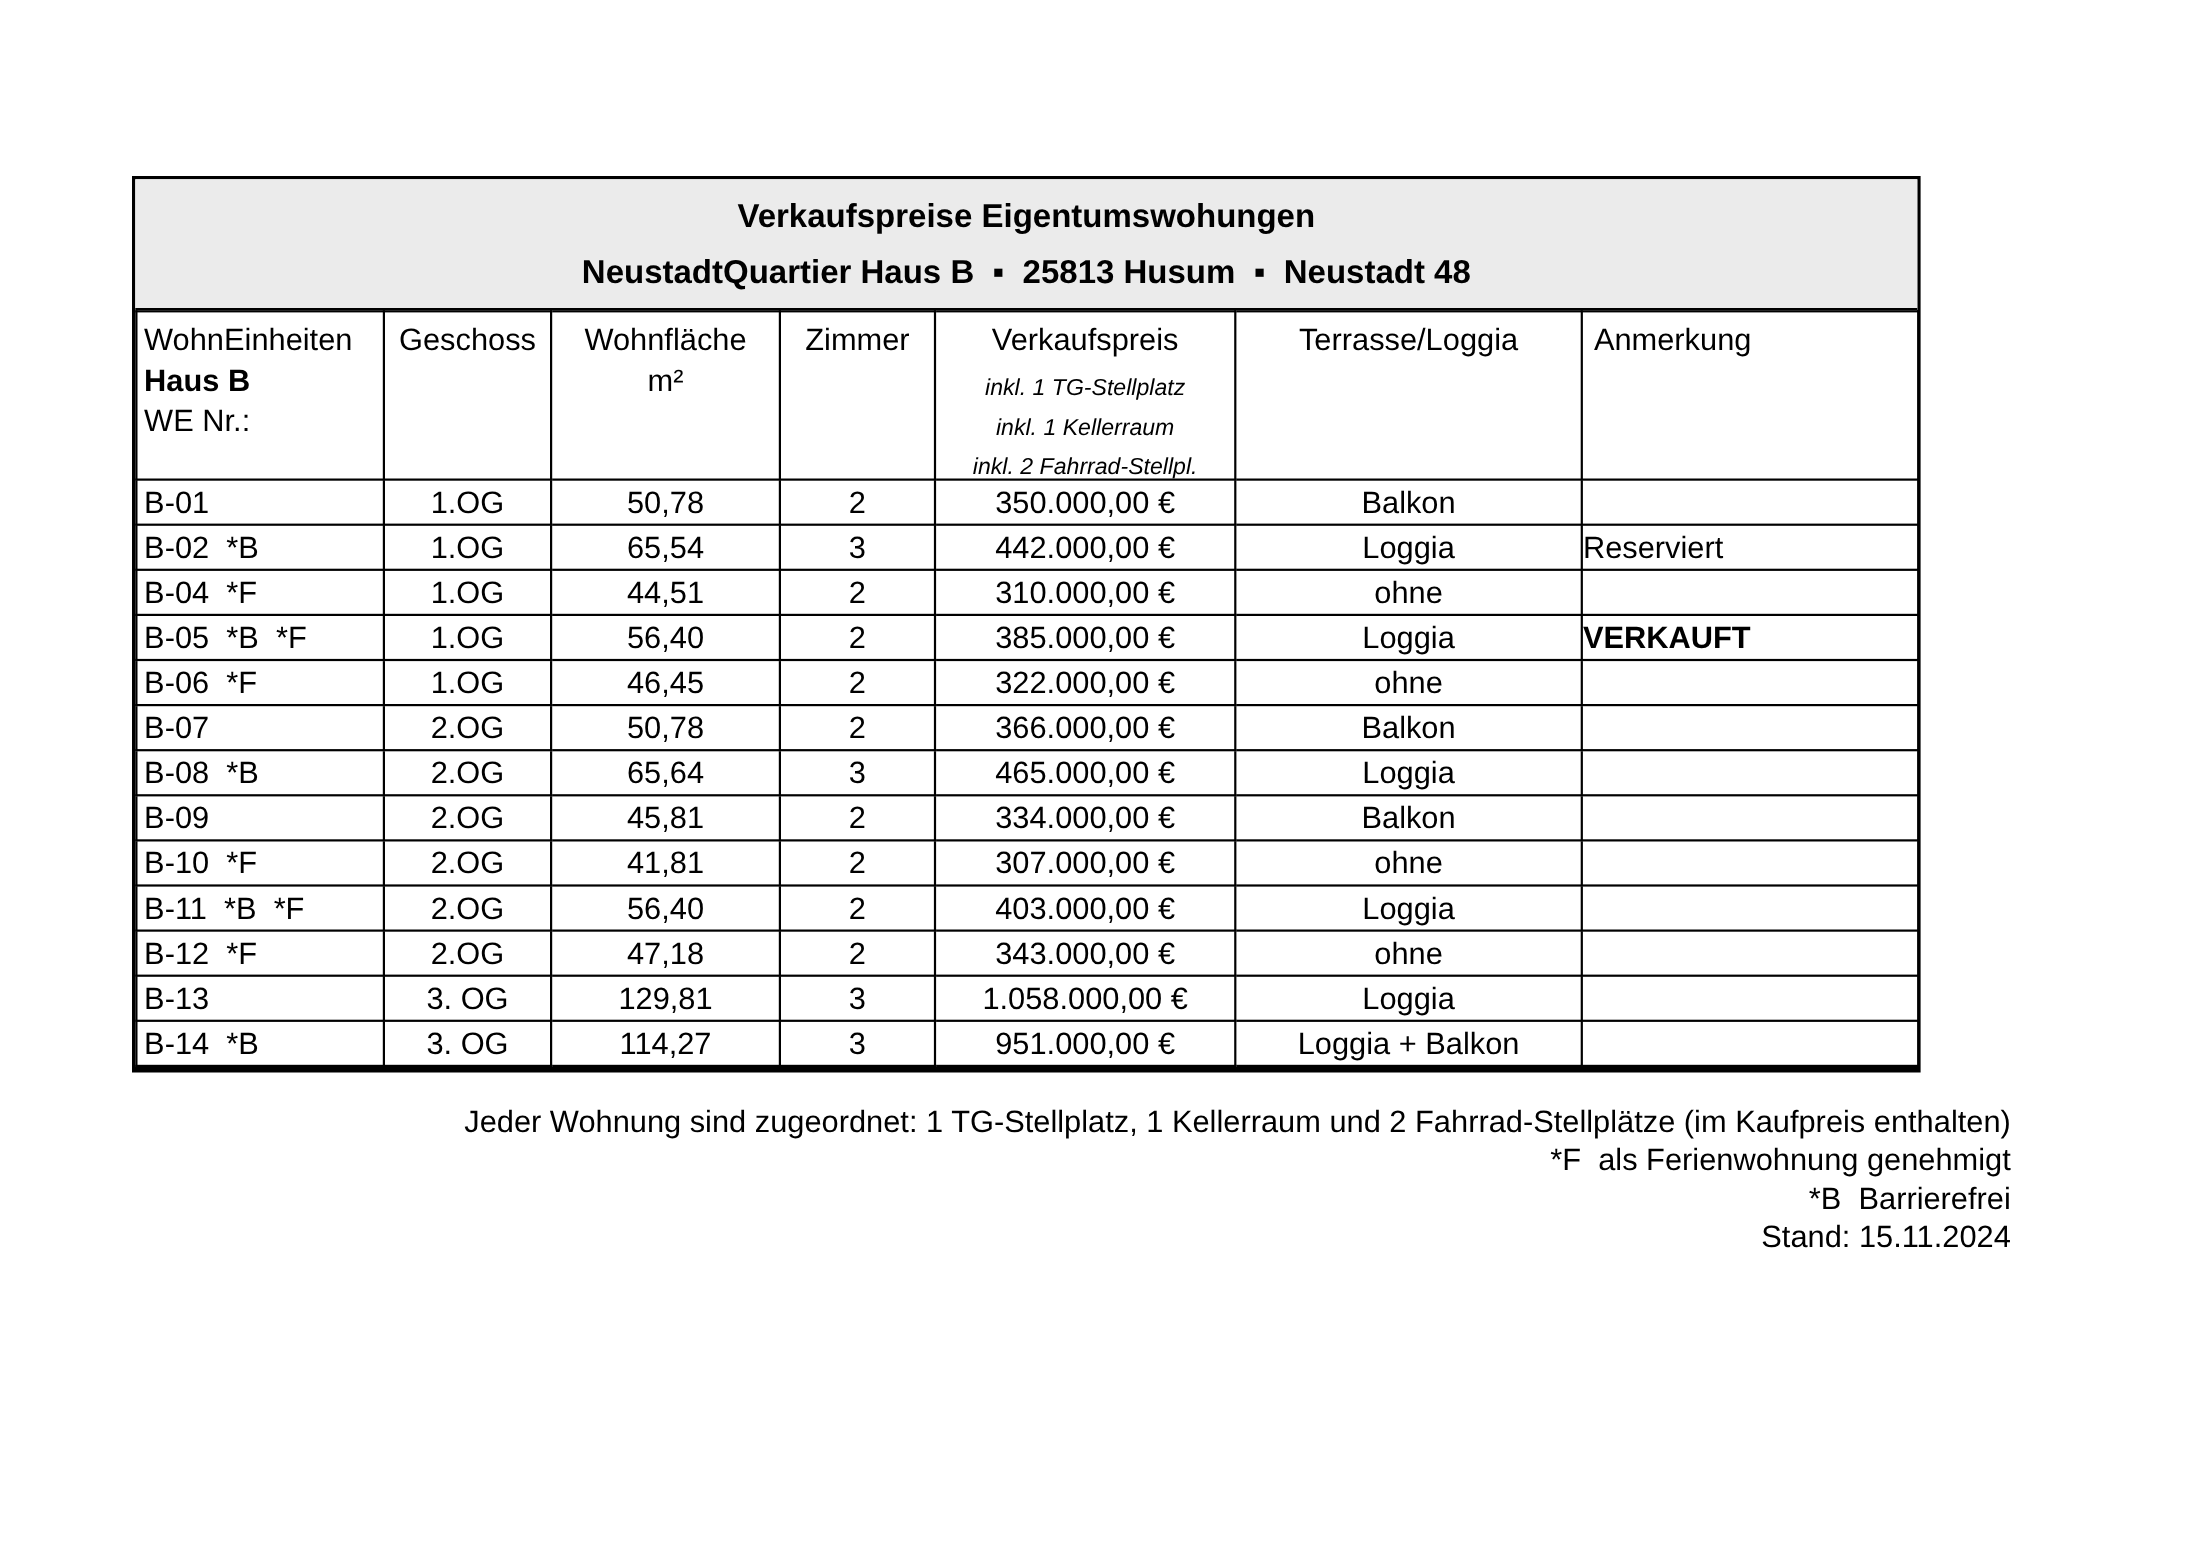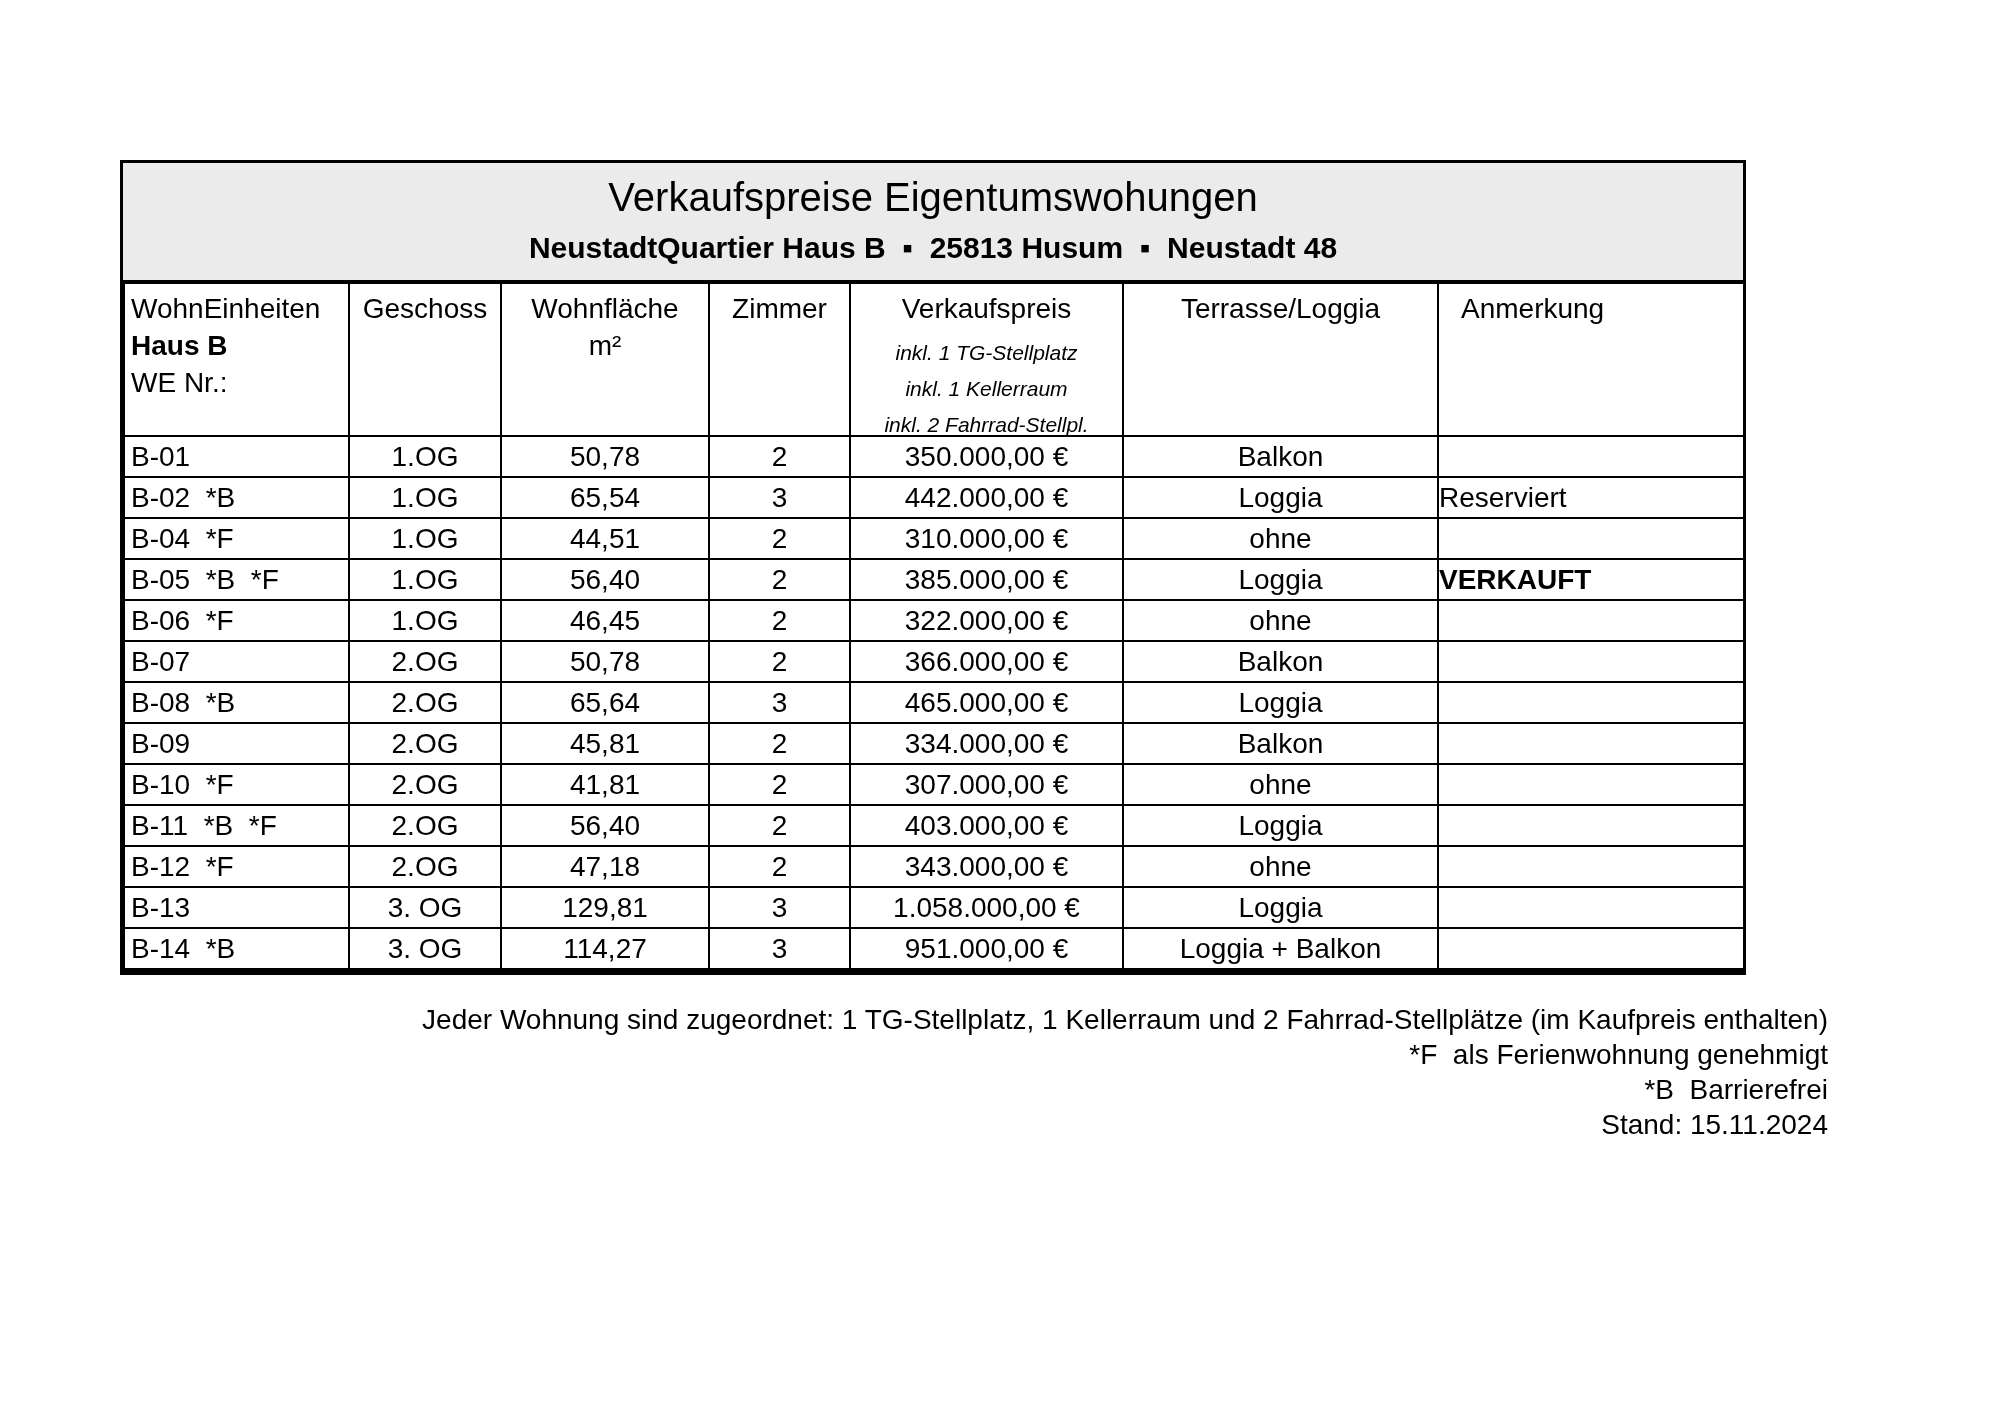"Verkaufspreise Eigentumswohungen" .title-band .t1 { font-size: 40px -> 30px; font-weight: normal -> bold }
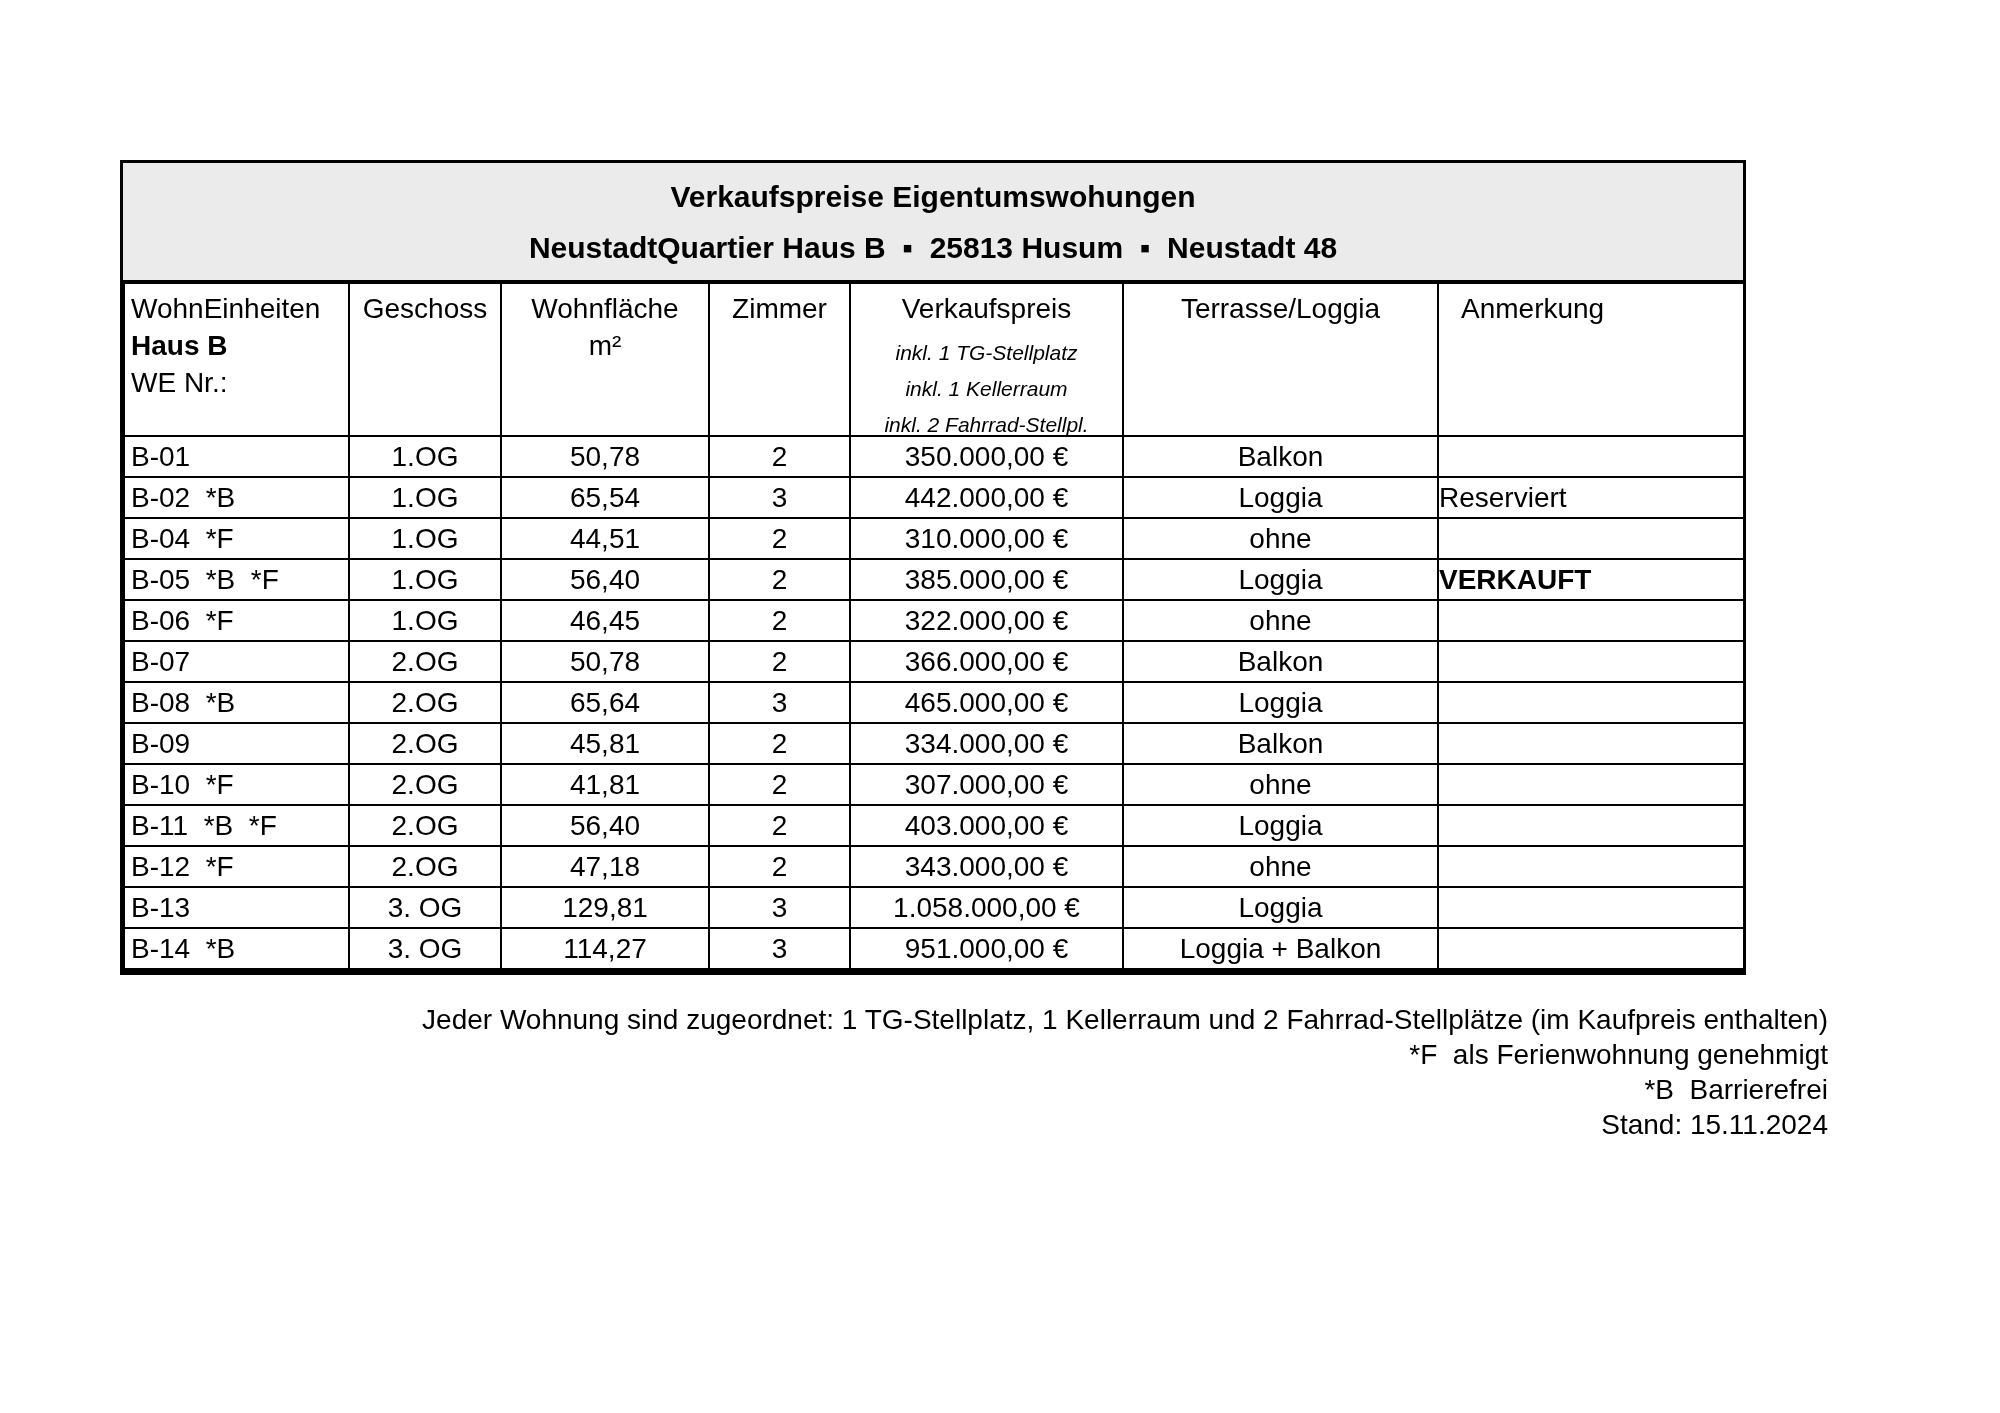"Anmerkung" th.h-anm { padding-left: 22px -> 10px }
